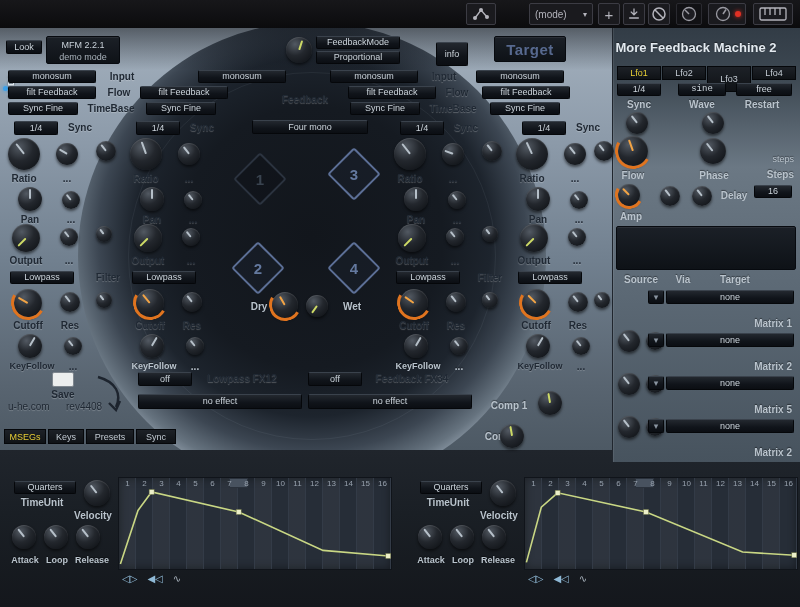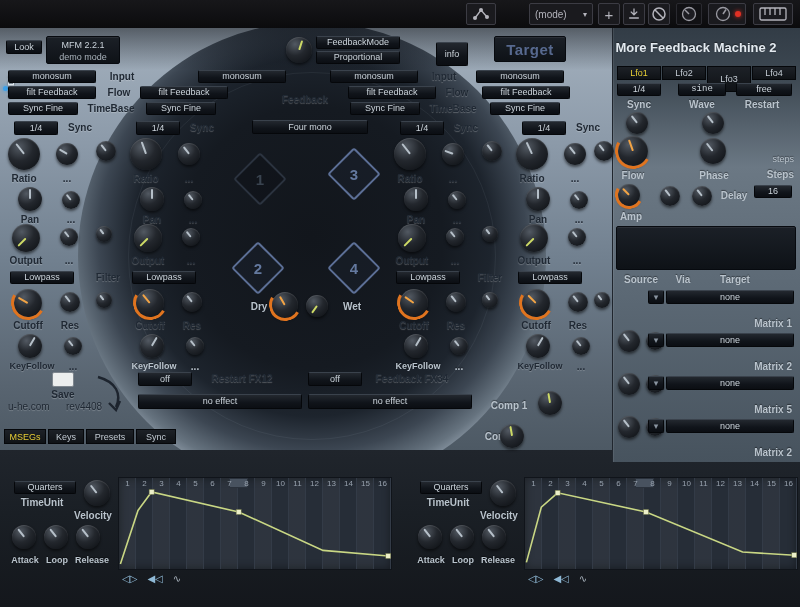"Restart FX12" div.lbl { text: Restart -> Lowpass }
